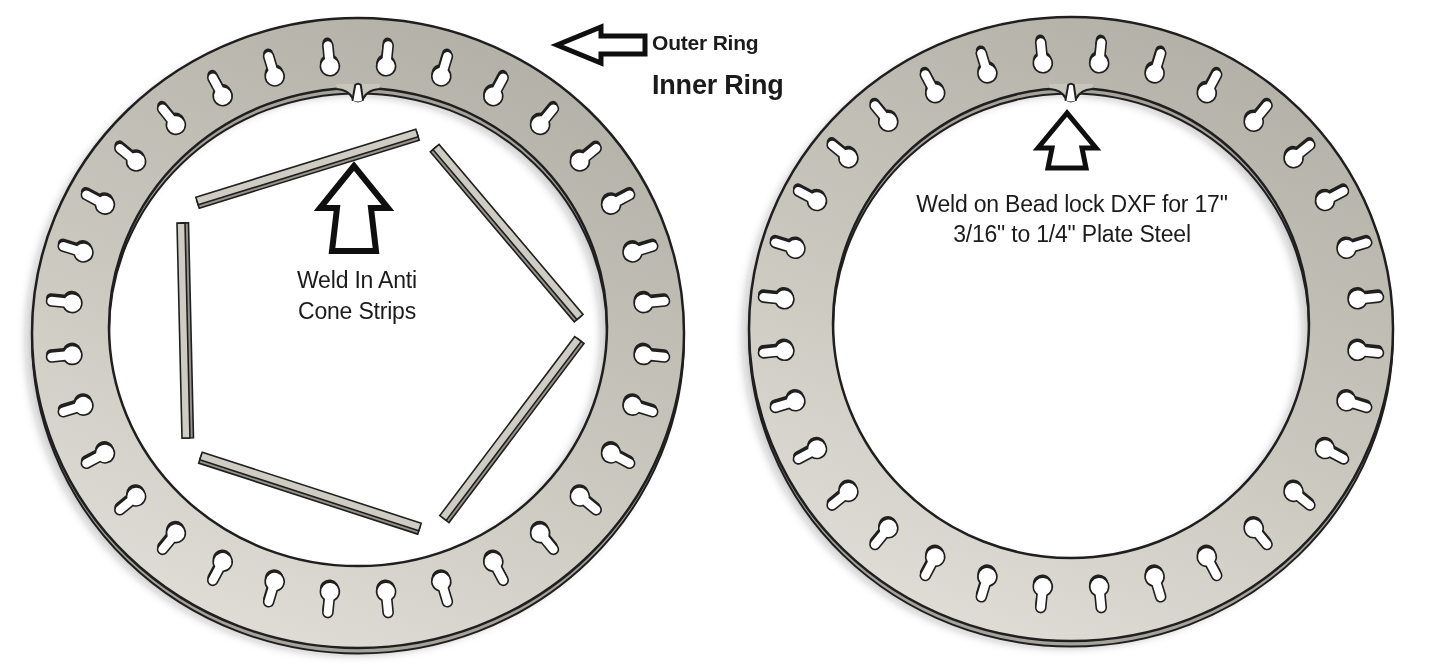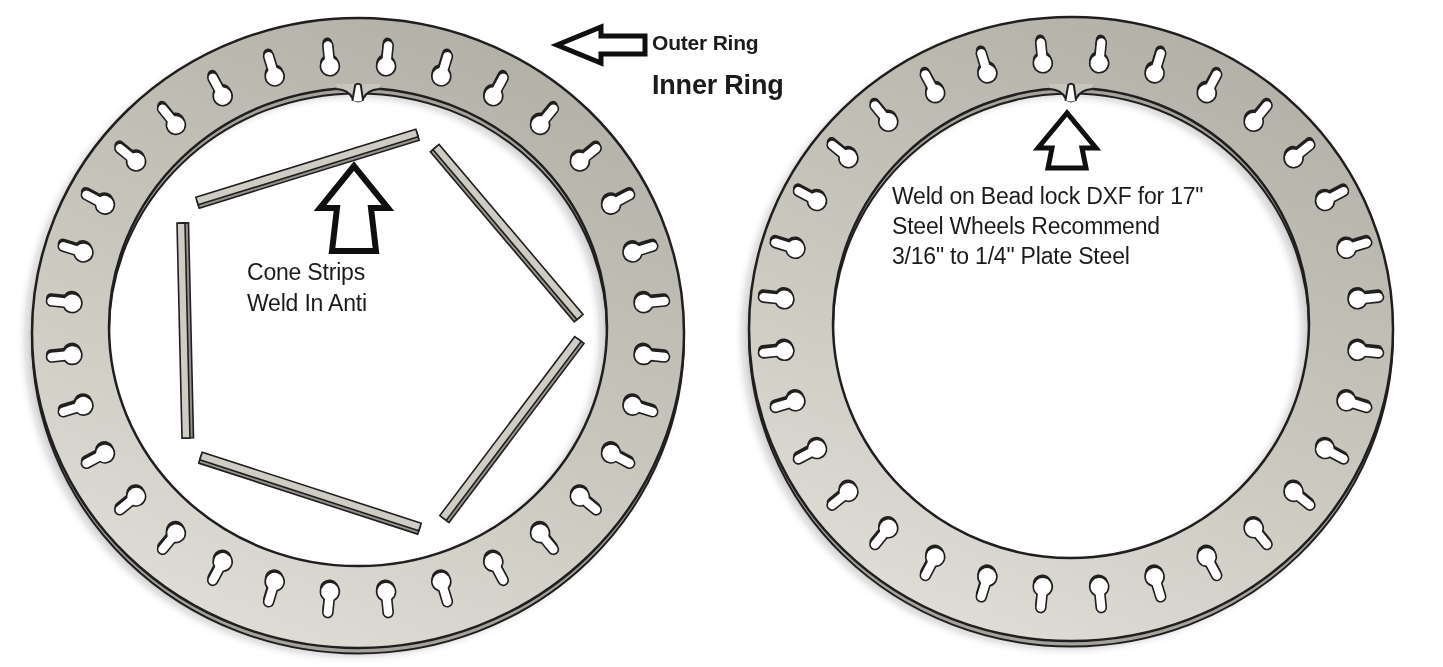"Weld on Bead lock DXF" .cap { margin-top: none -> 8px; text-align: none -> center }
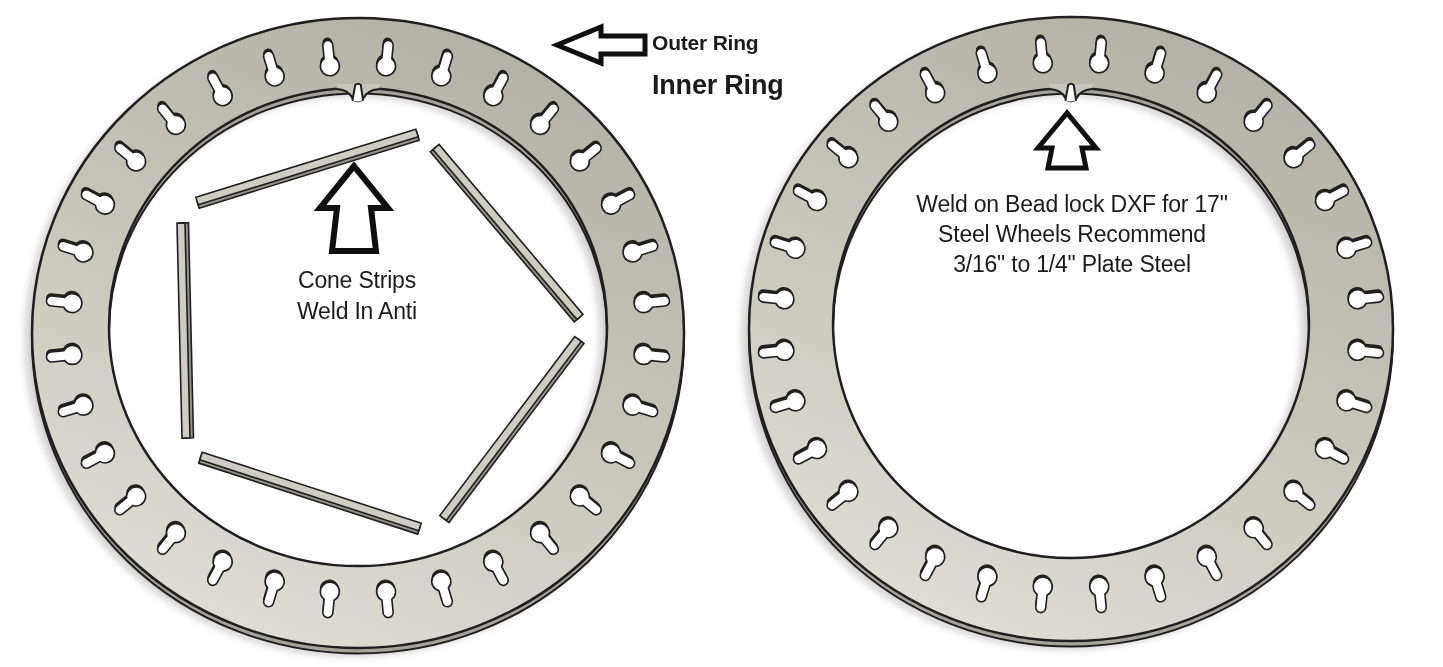"Steel Wheels Recommend" div { html: <div>Steel Wheels Recommend</div> -> none }
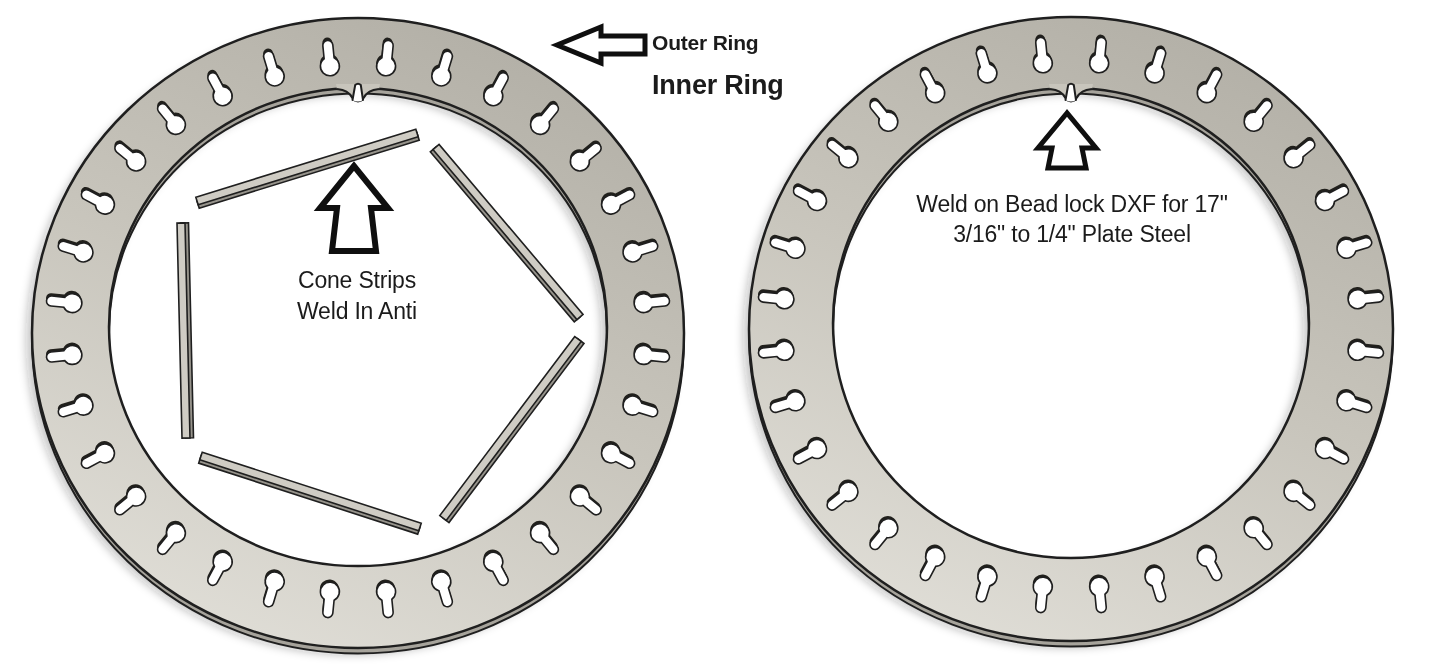"Cone Strips" div { order: before "Weld In Anti" -> after "Weld In Anti" }
